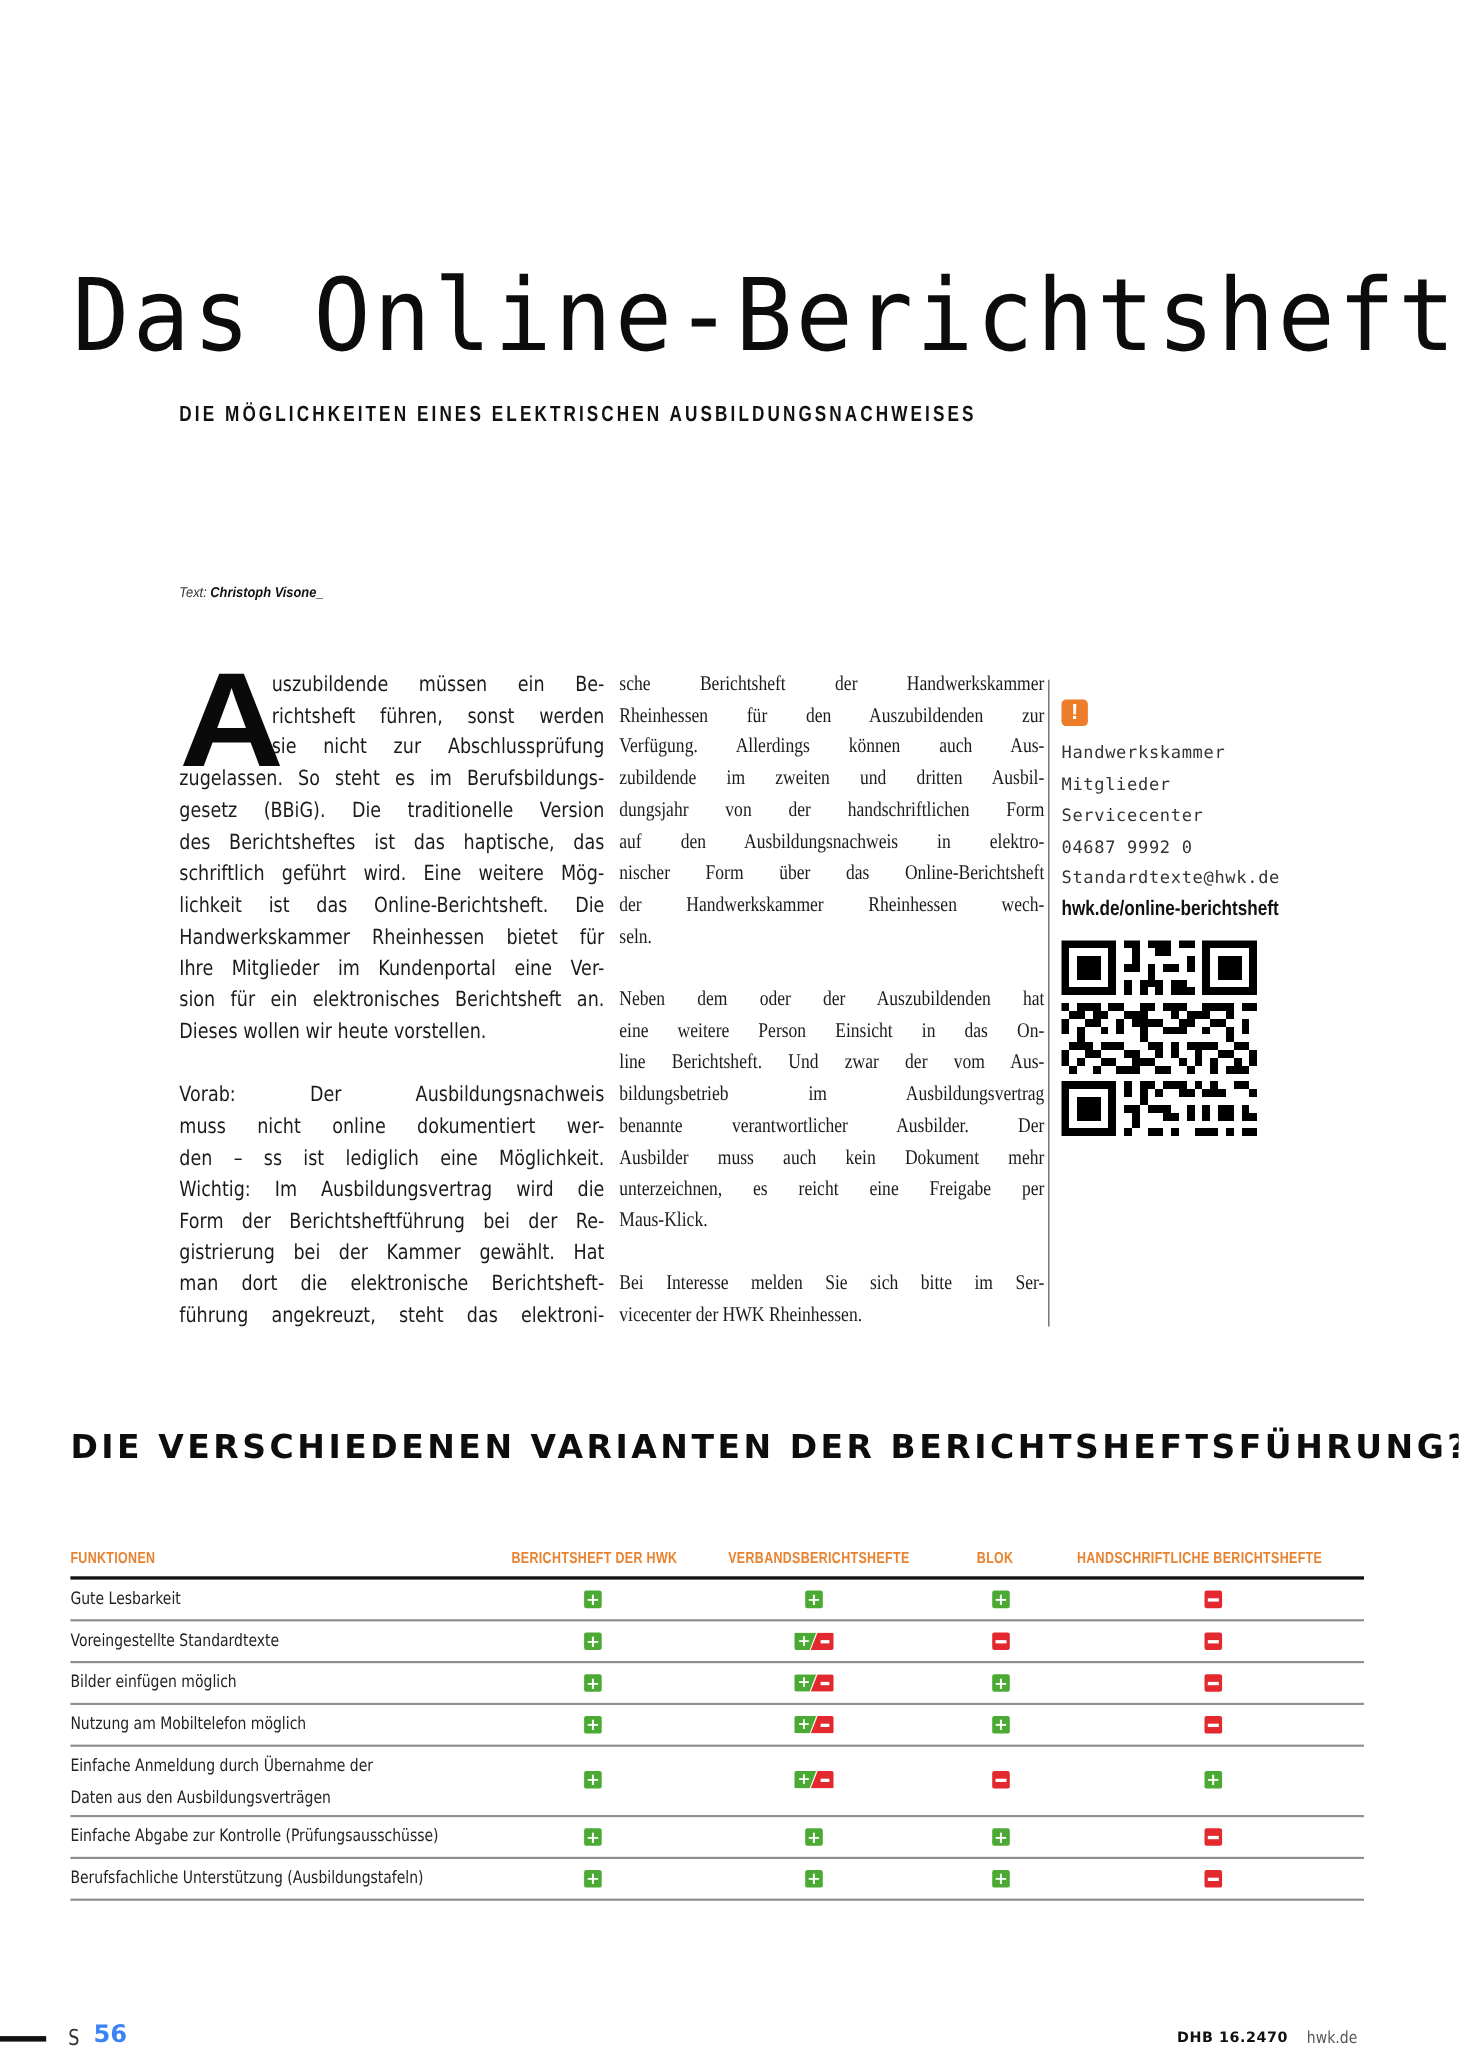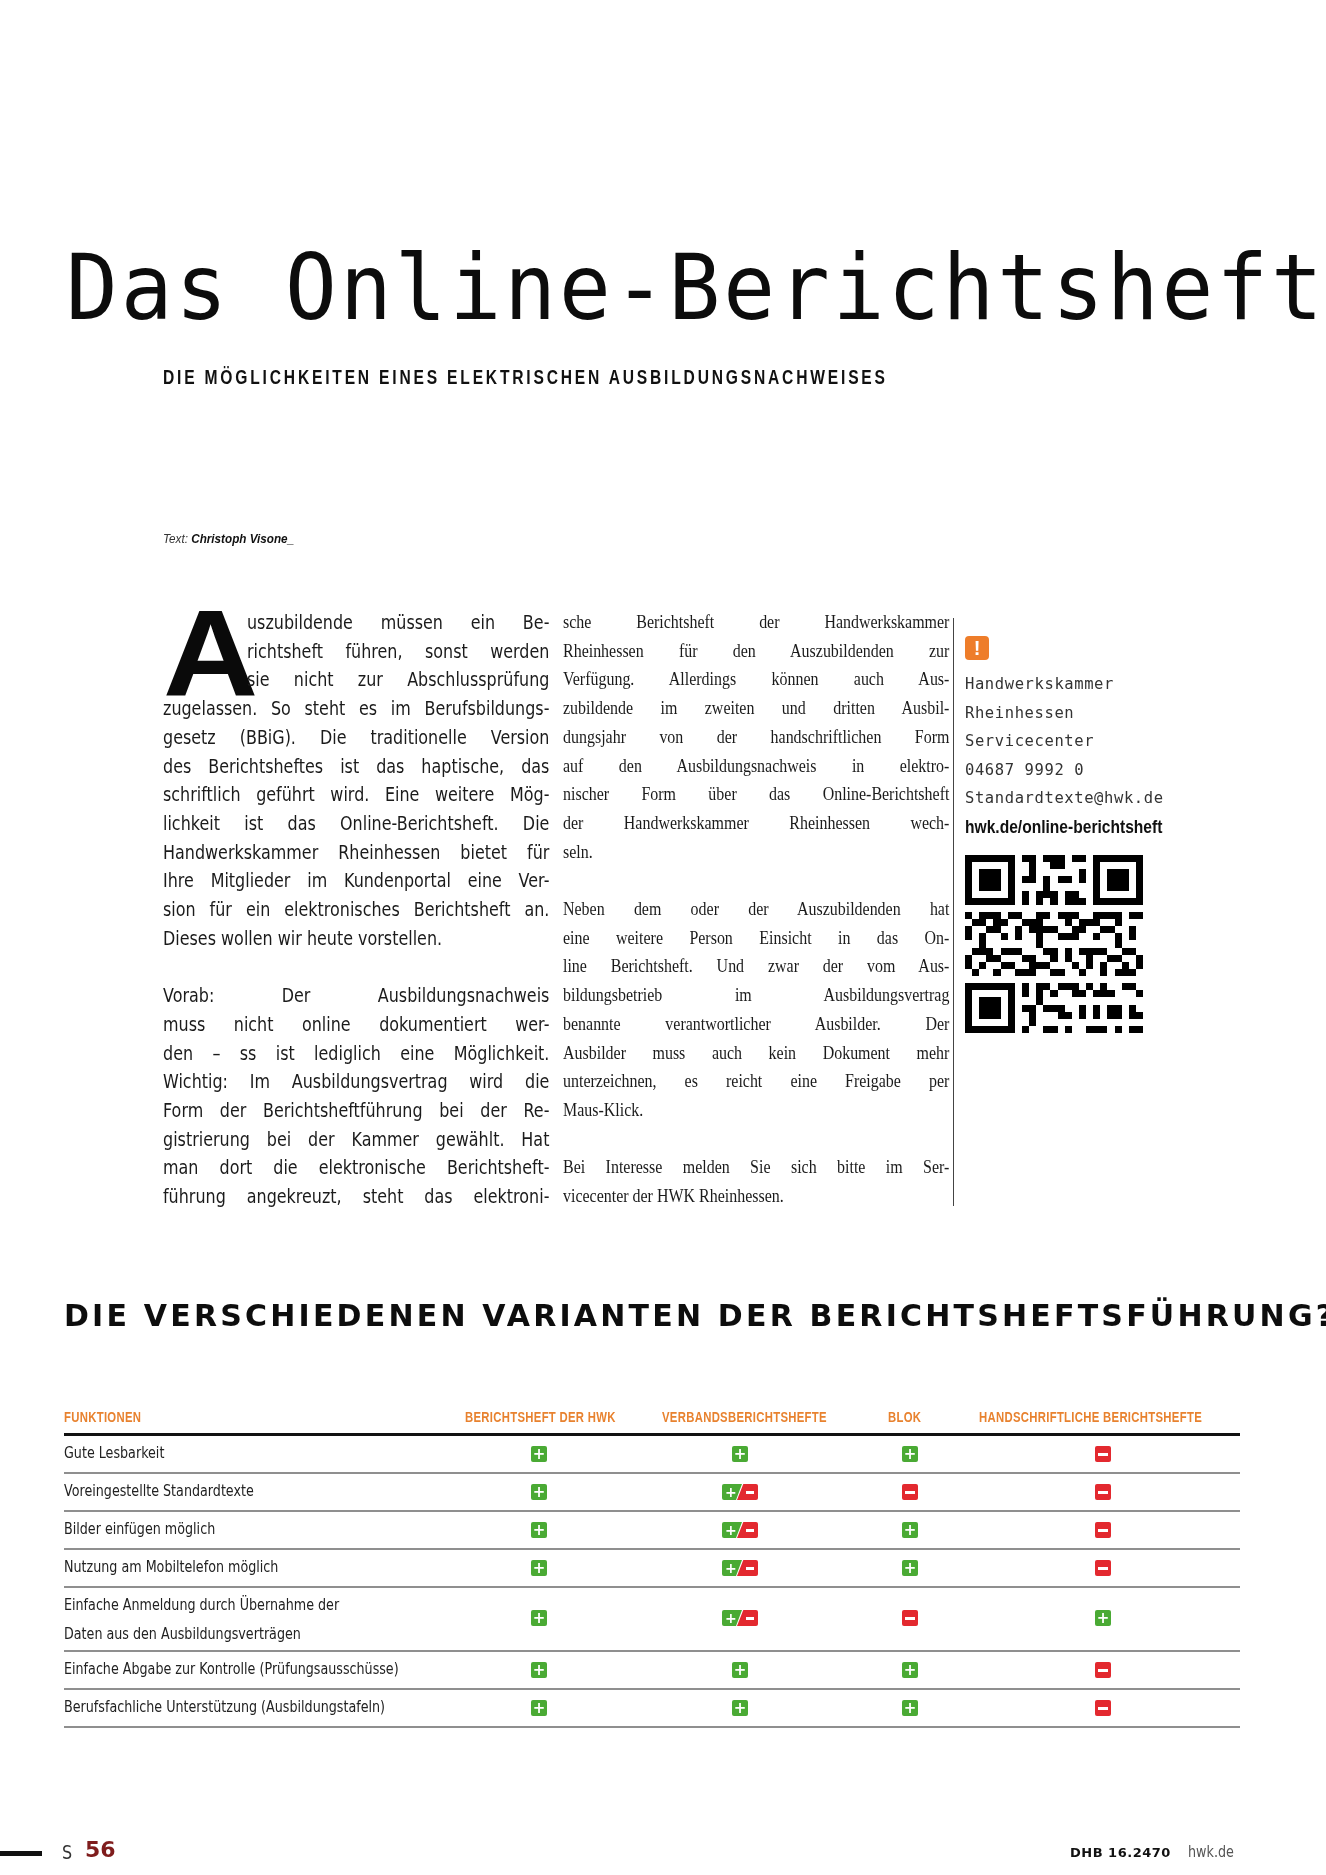"Rheinhessen" div { text: Rheinhessen -> Mitglieder }
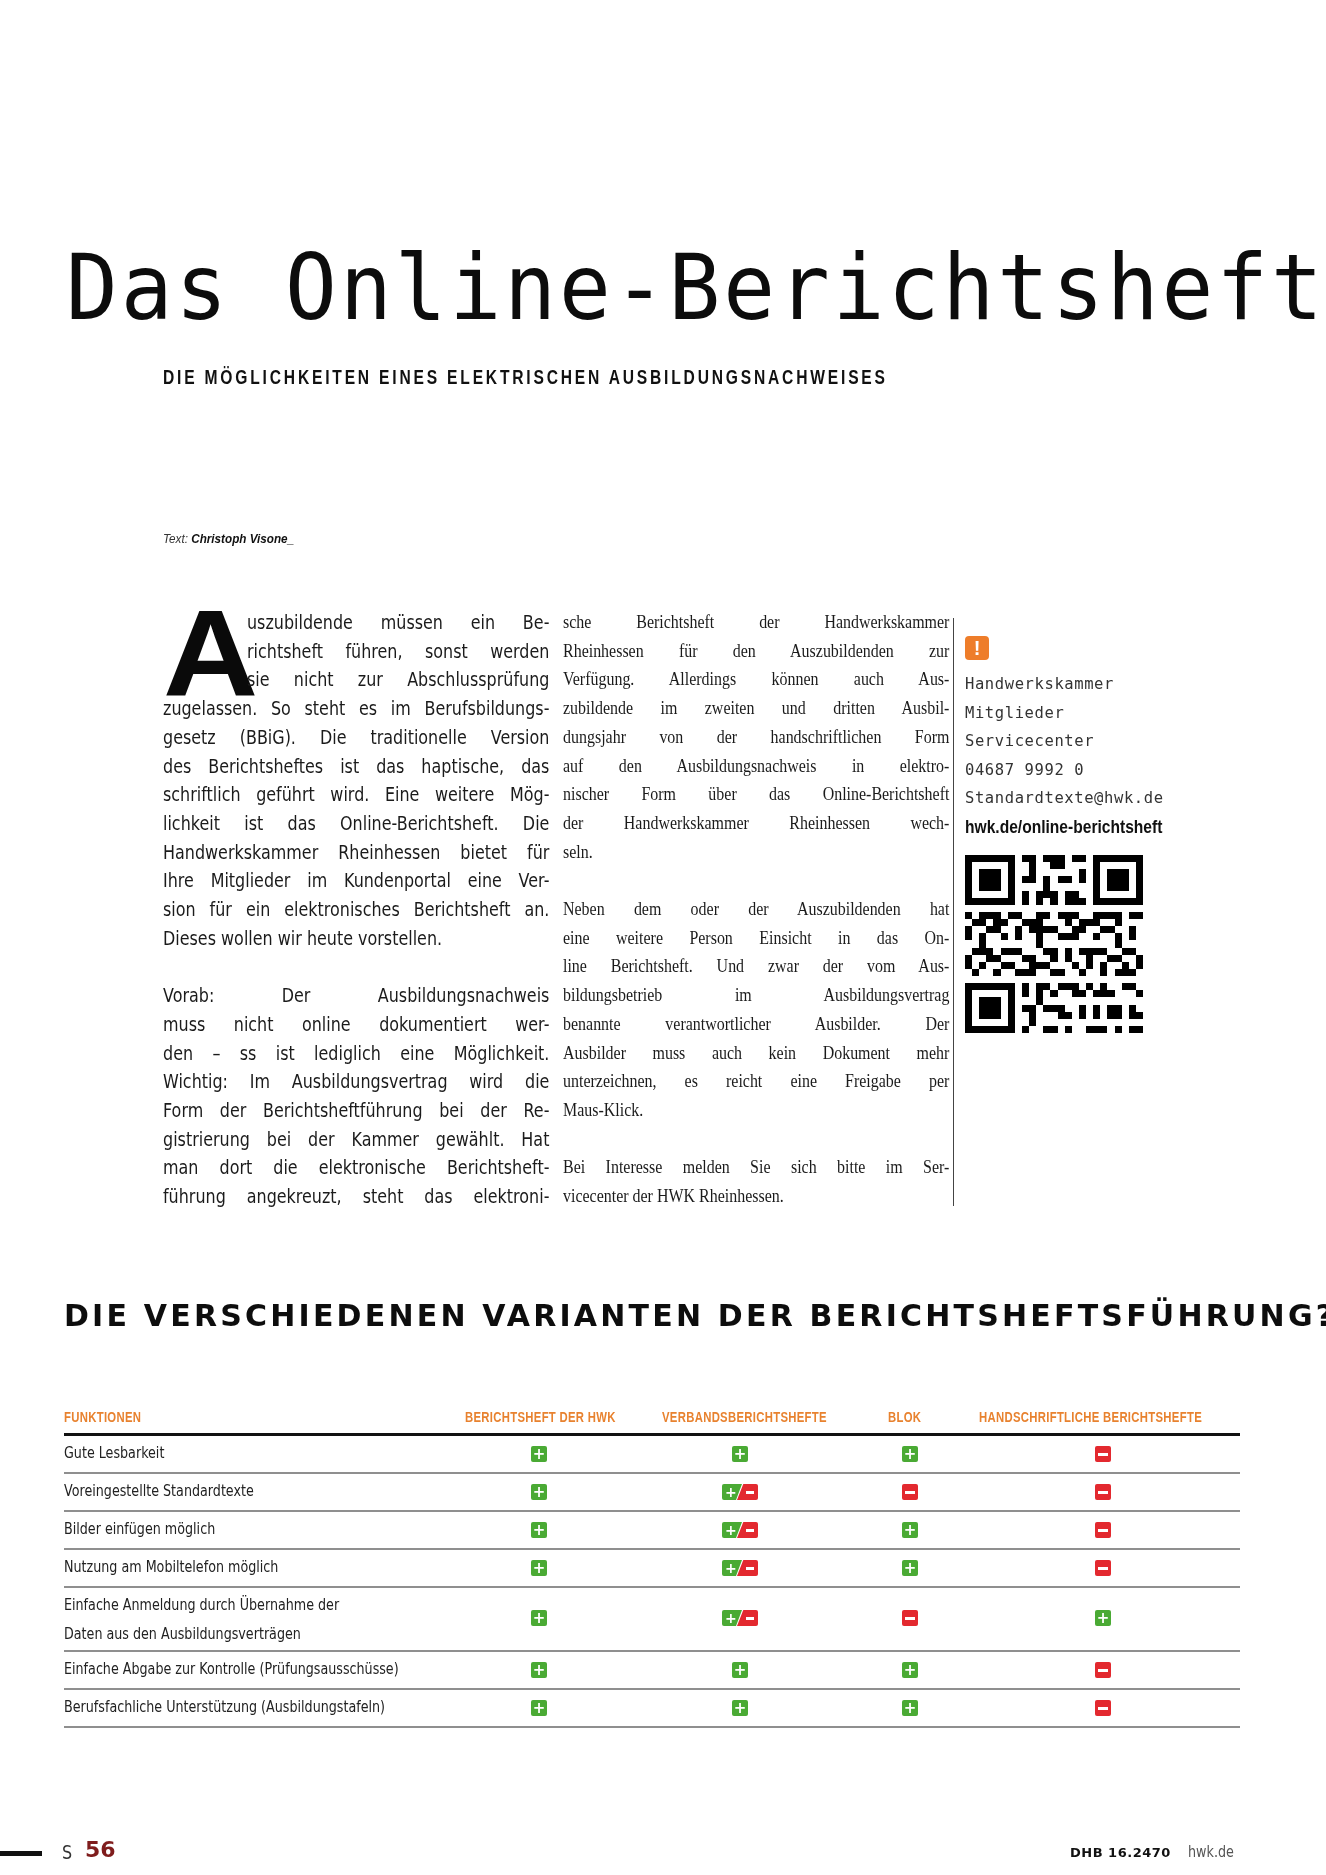"56" .footer-page { color: #7f1d1d -> #3b82f6 }
